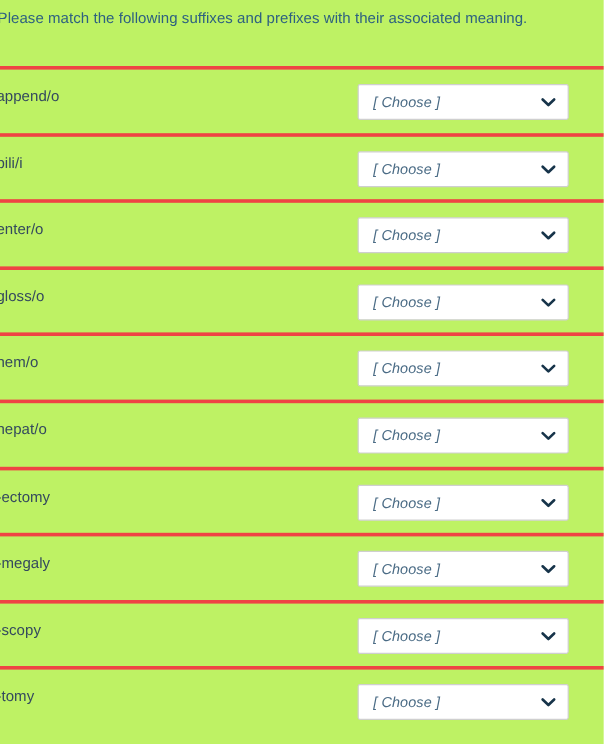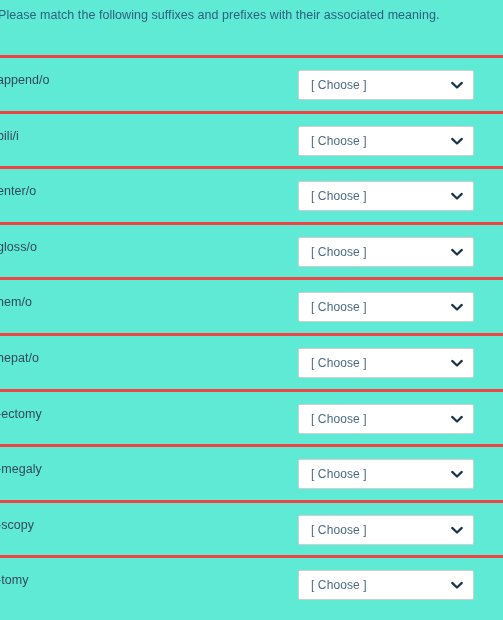"Please match the following suffixes" #quiz-page { background: #5eead4 -> #bef264 }
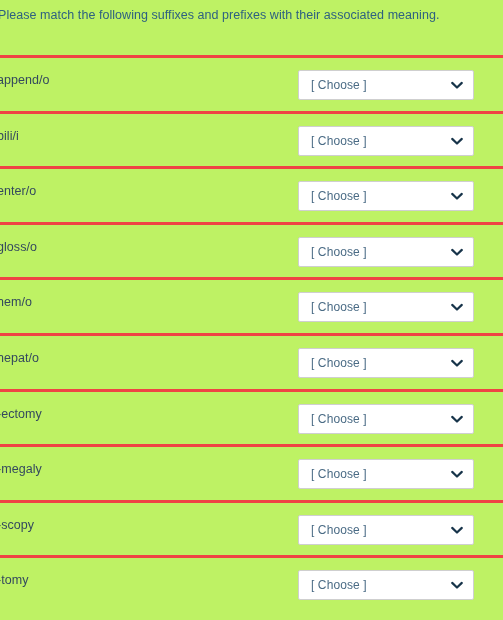"[ Choose ]" .select-wrap { font-style: none -> italic }
